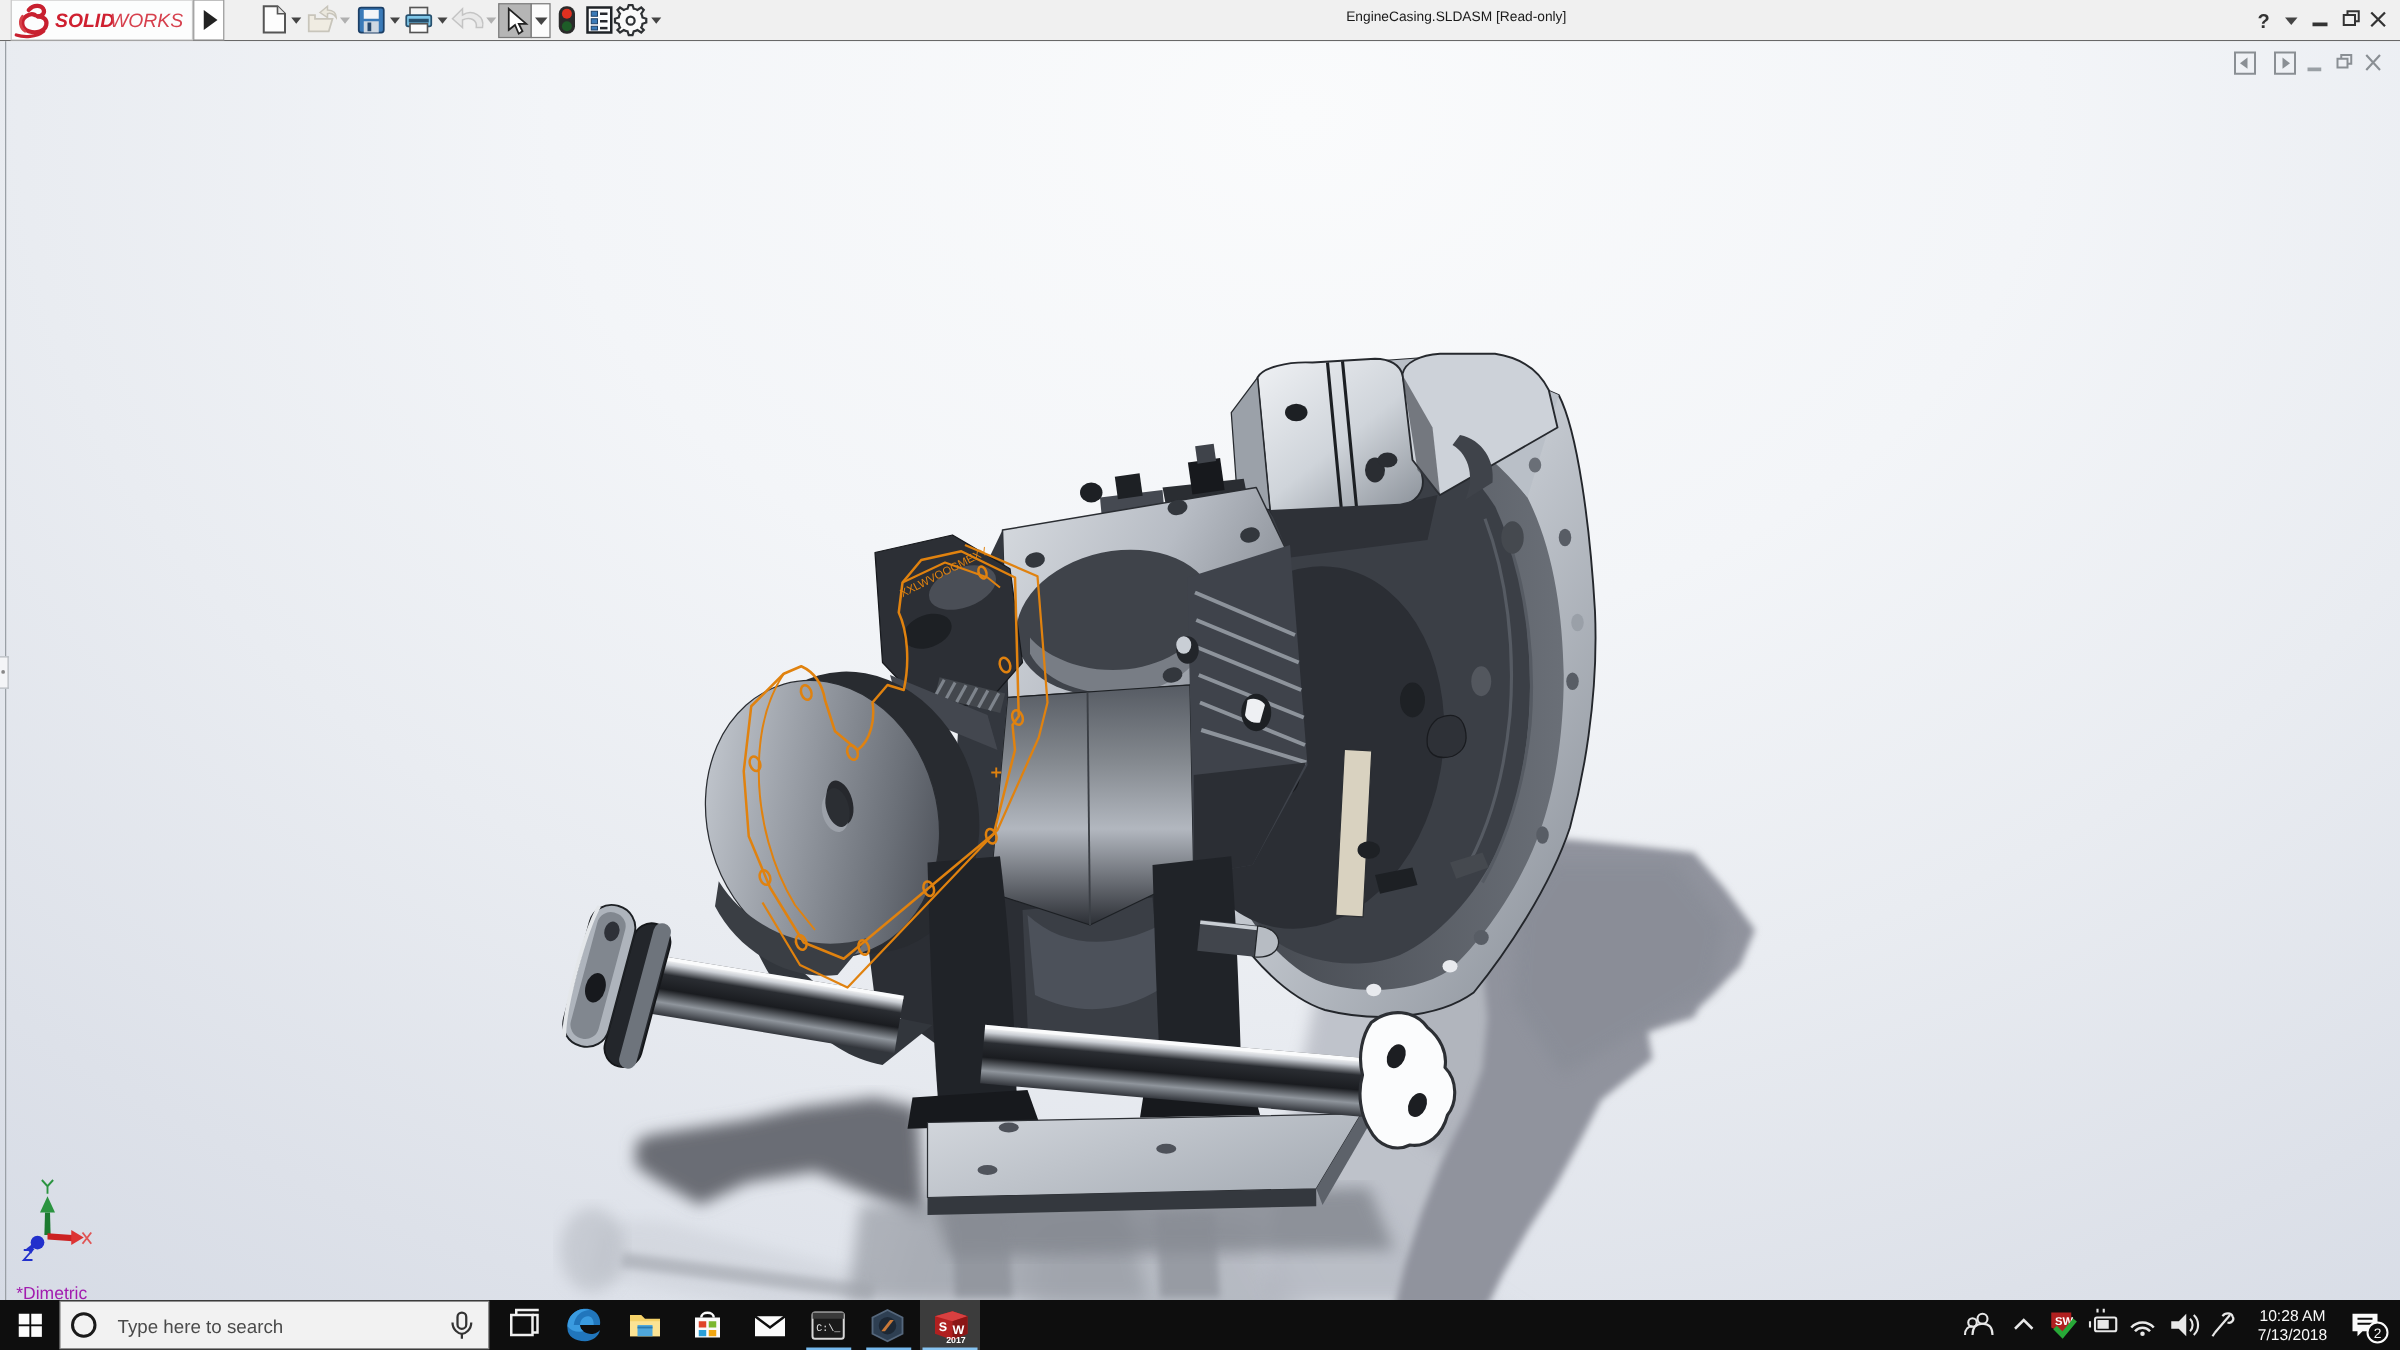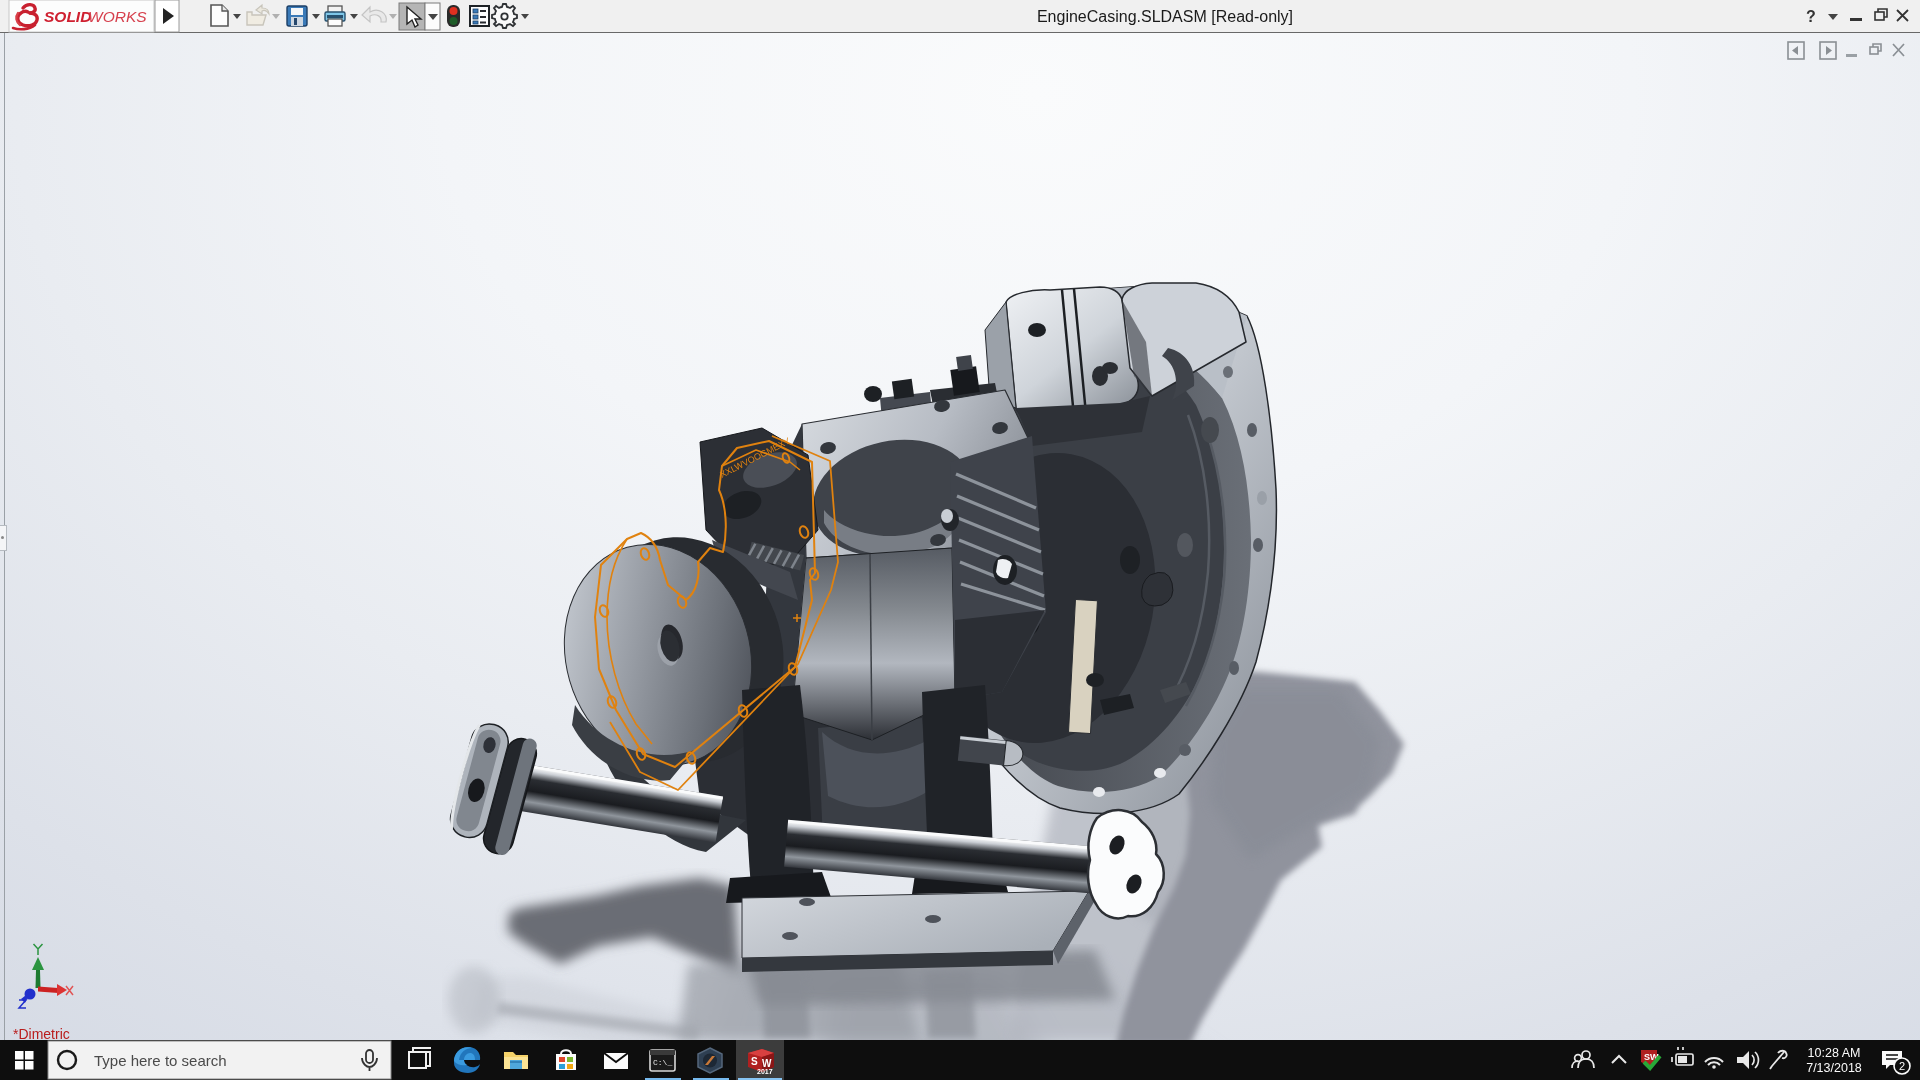"EngineCasing.SLDASM [Read-only]" #title-text { font-size: 16px -> 11px }
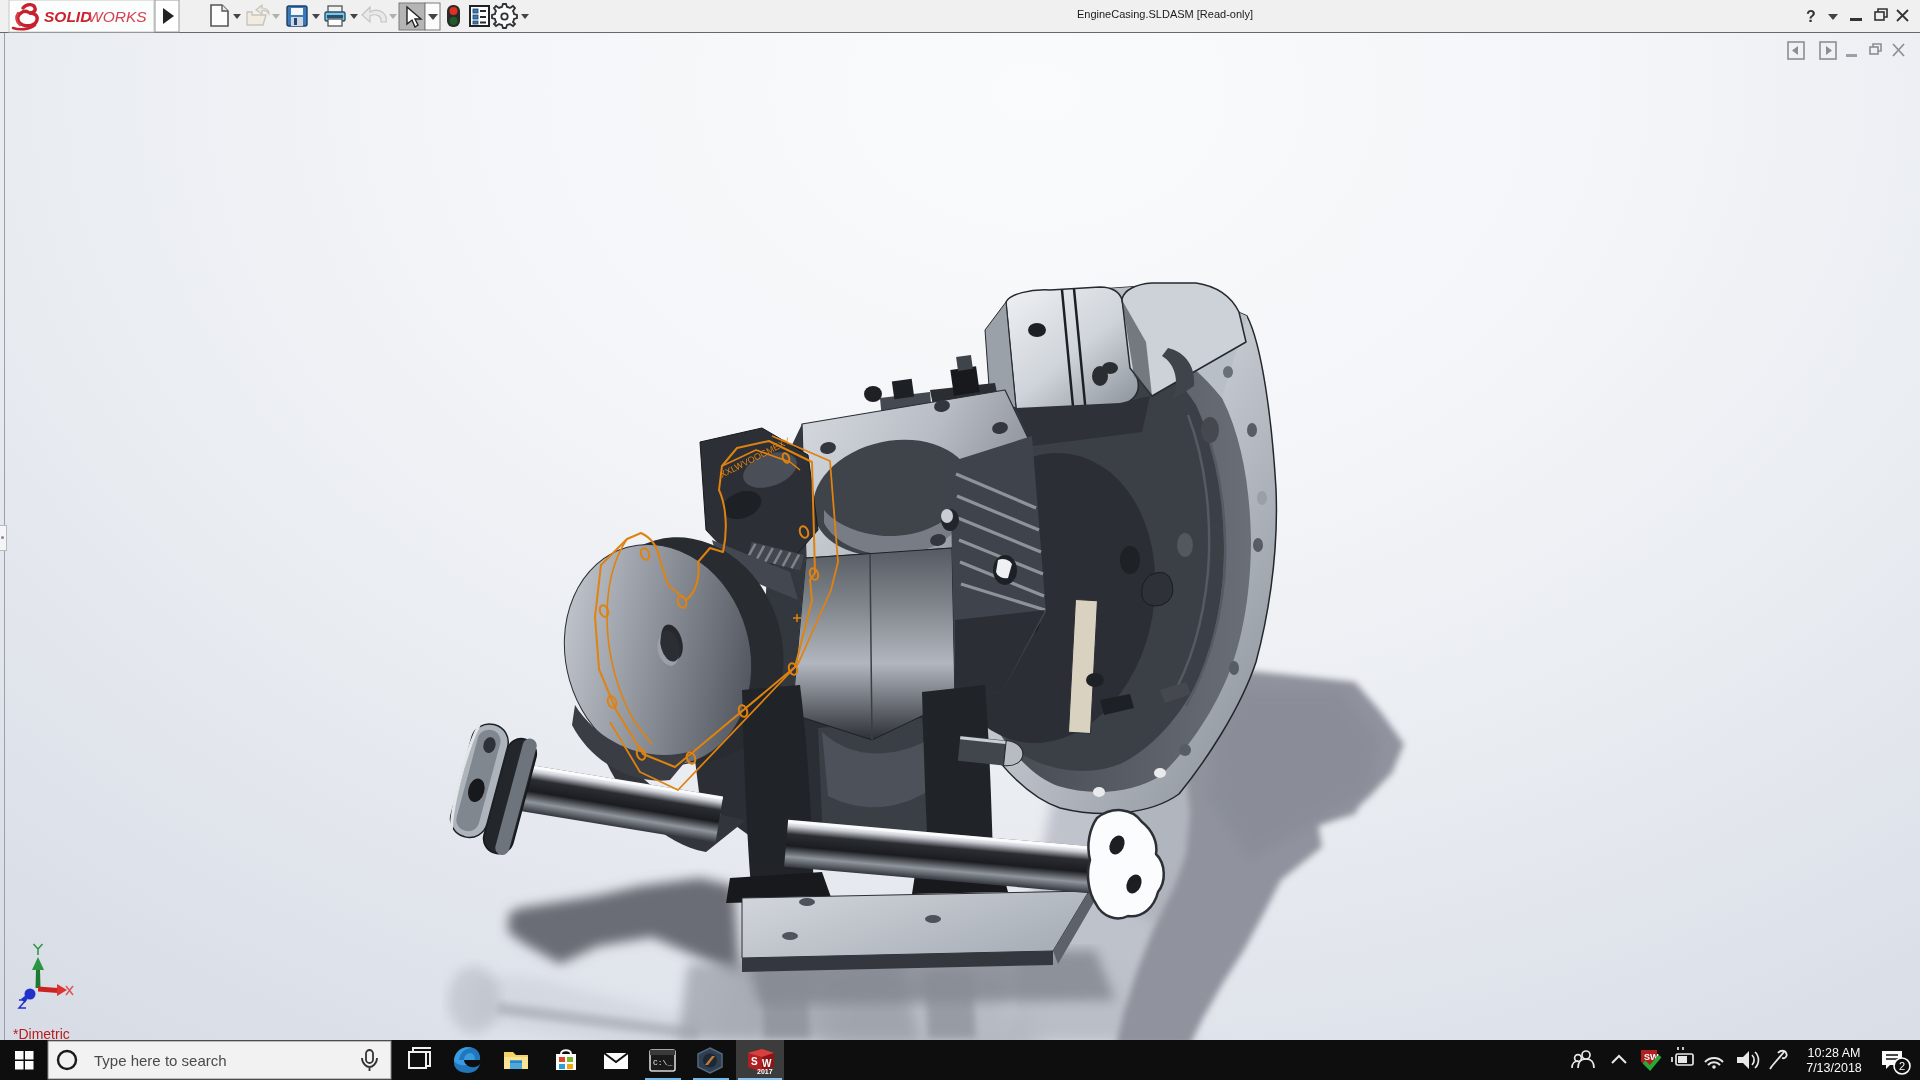"*Dimetric" #dimetric { color: #b91c1c -> #a21caf }
